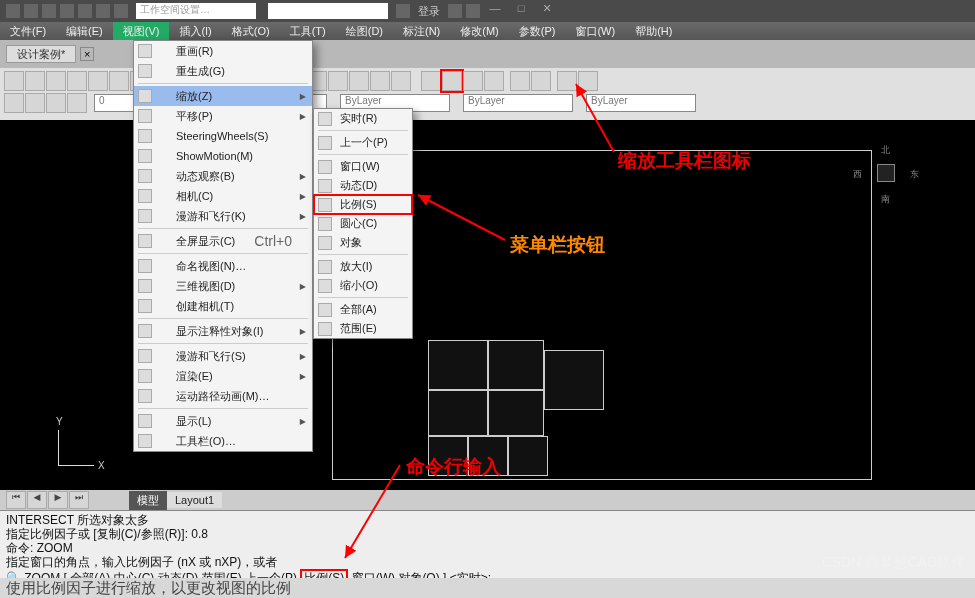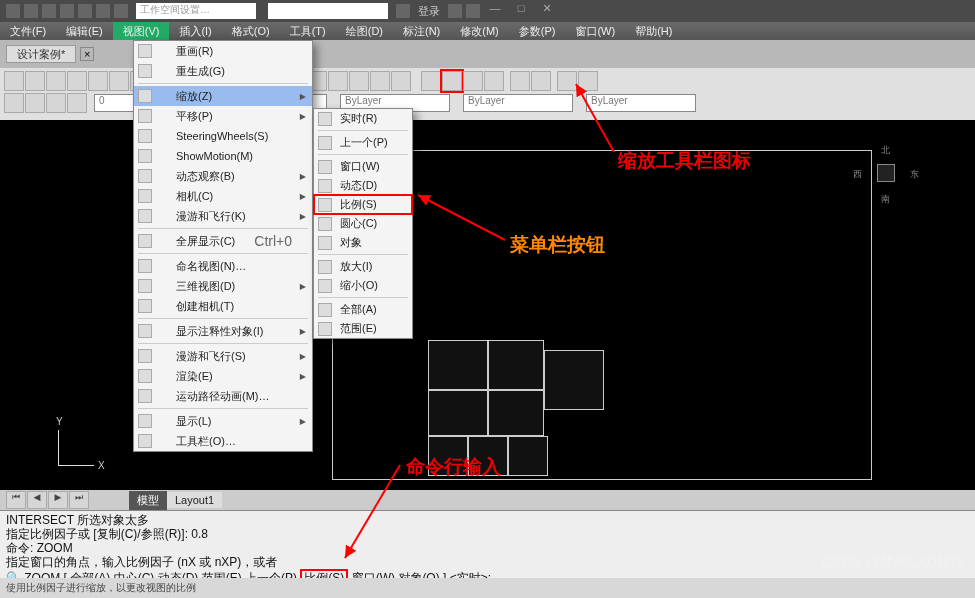"使用比例因子进行缩放，以更改视图的比例" .statusbar { font-size: 10px -> 15px }
